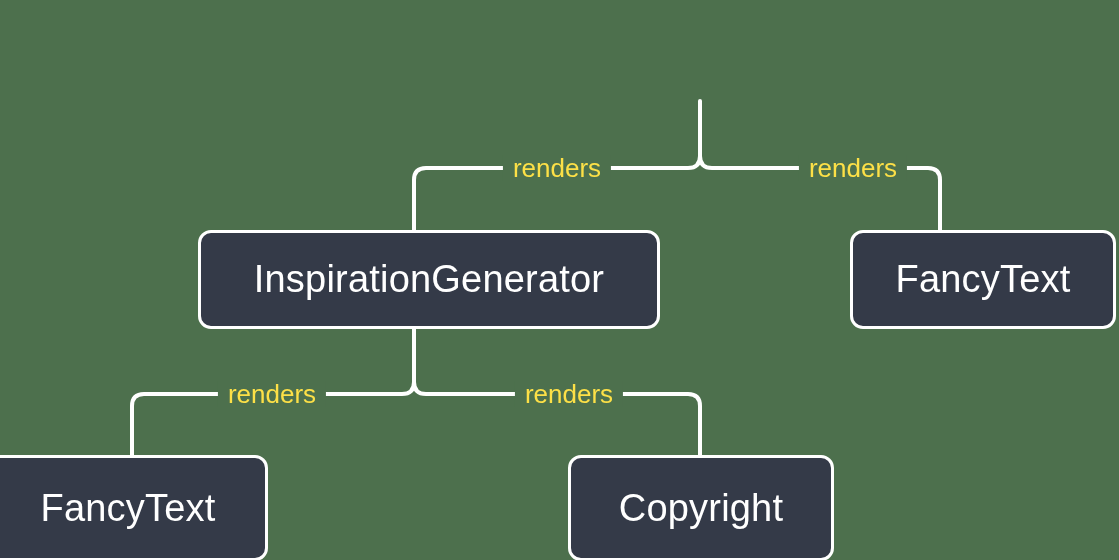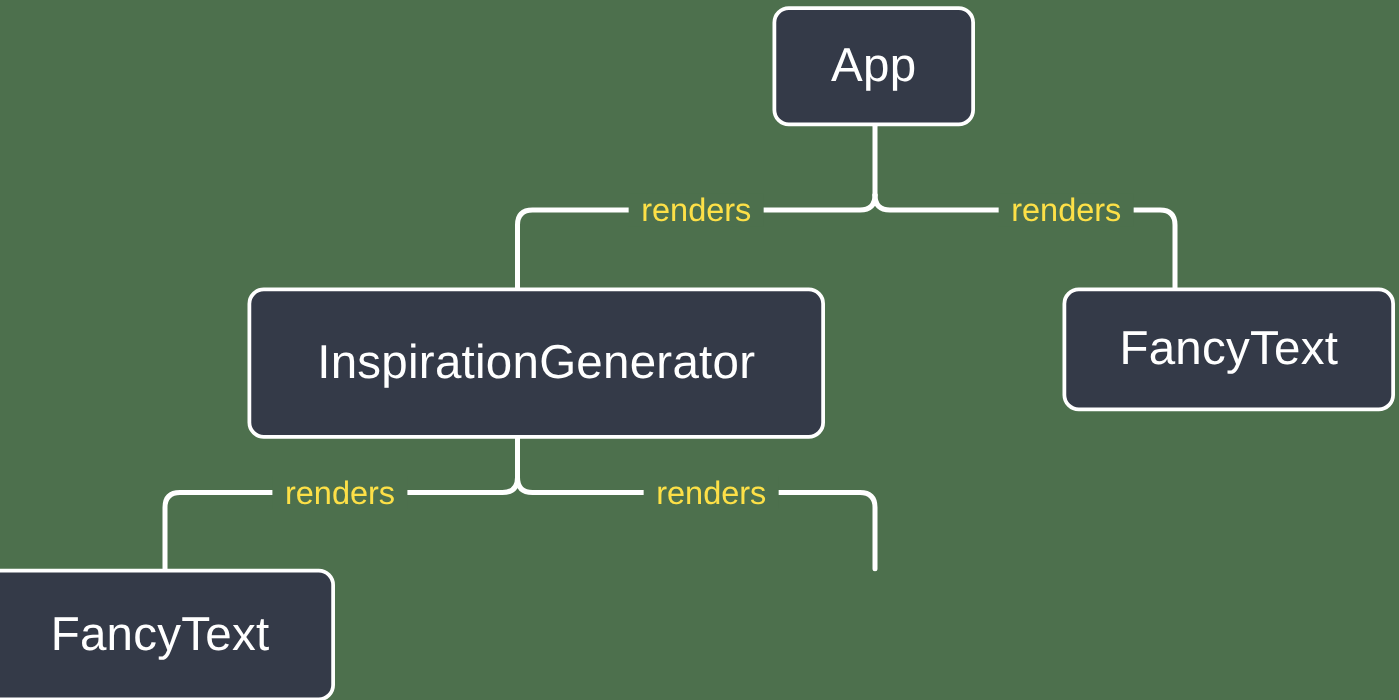"App" div.node-box { html: <div>App</div> -> none }
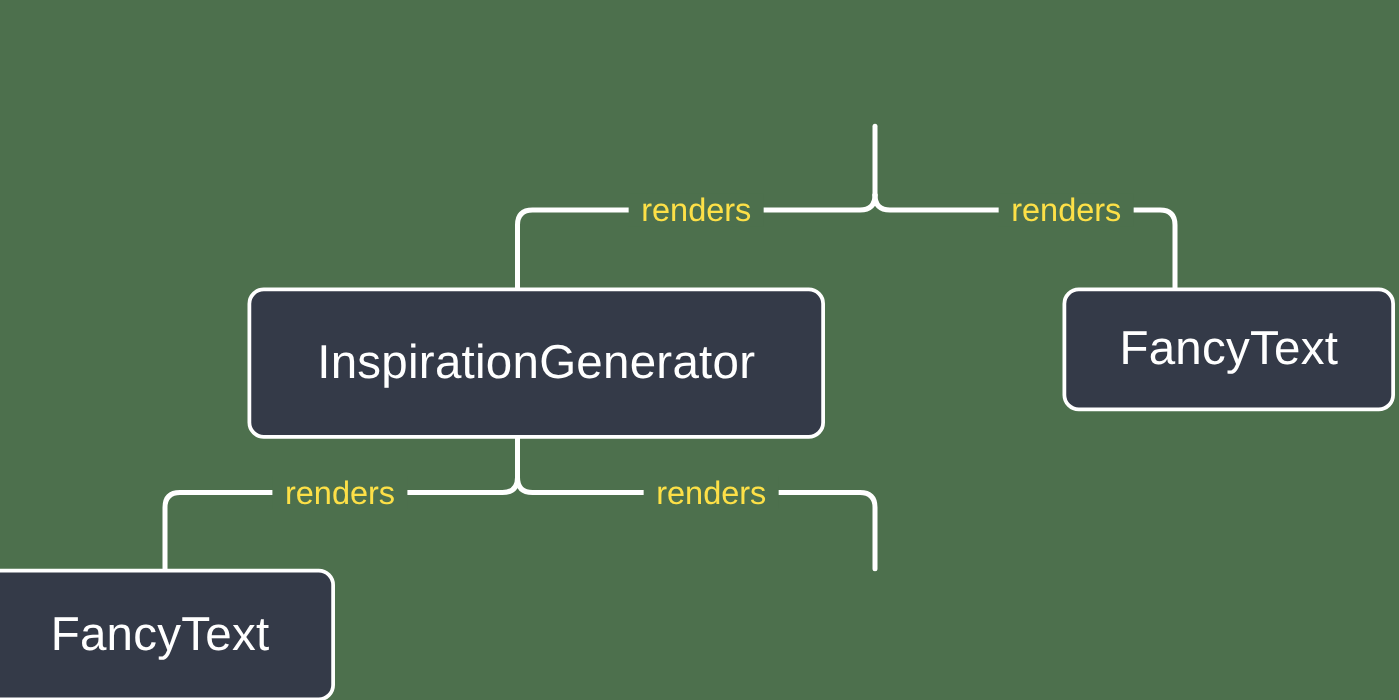"InspirationGenerator" #node-inspgen { height: 121px -> 99px }
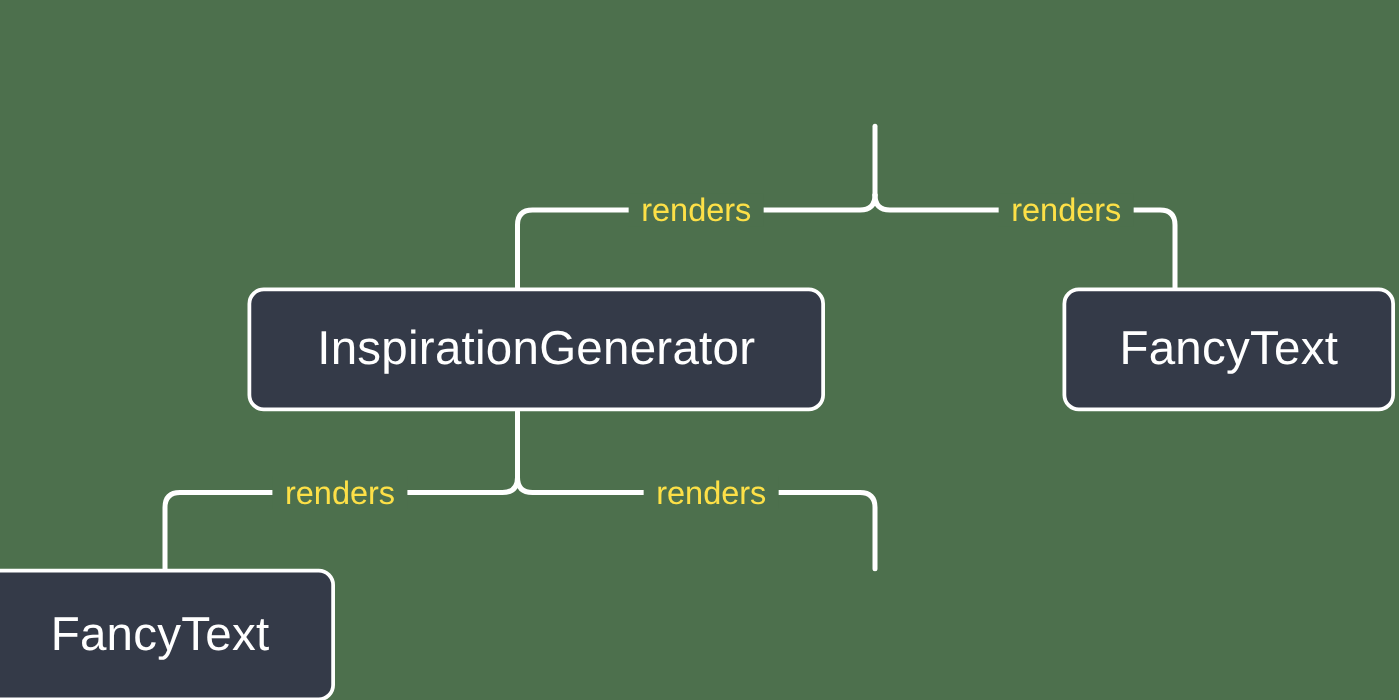"Copyright" div.node-box { html: none -> <div>Copyright</div> }
